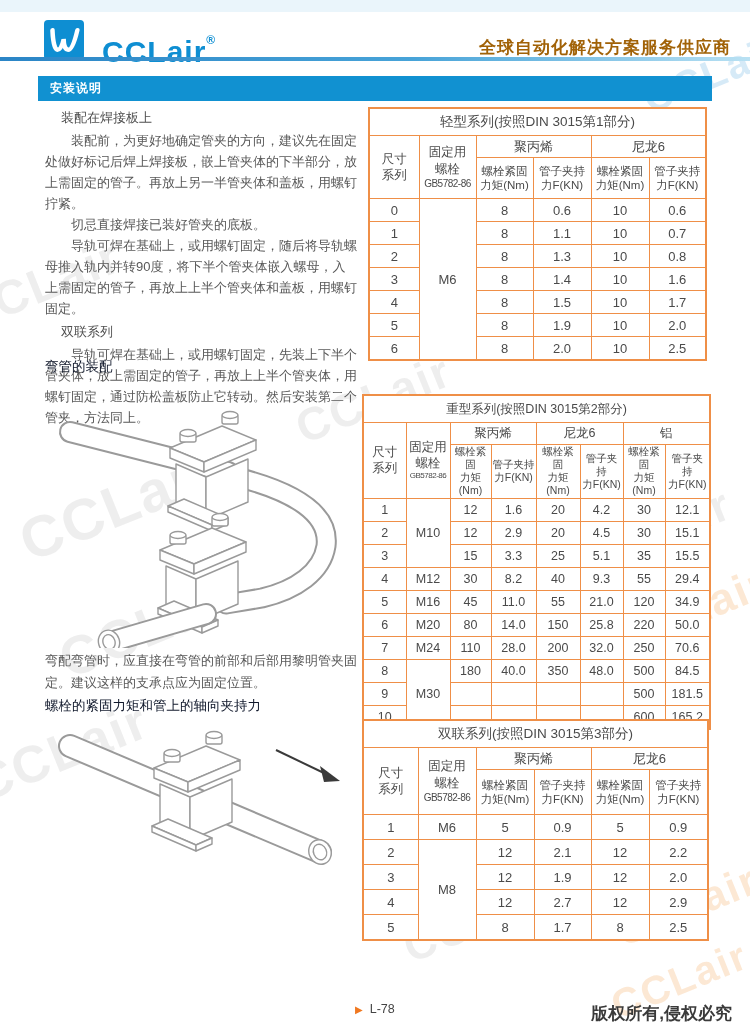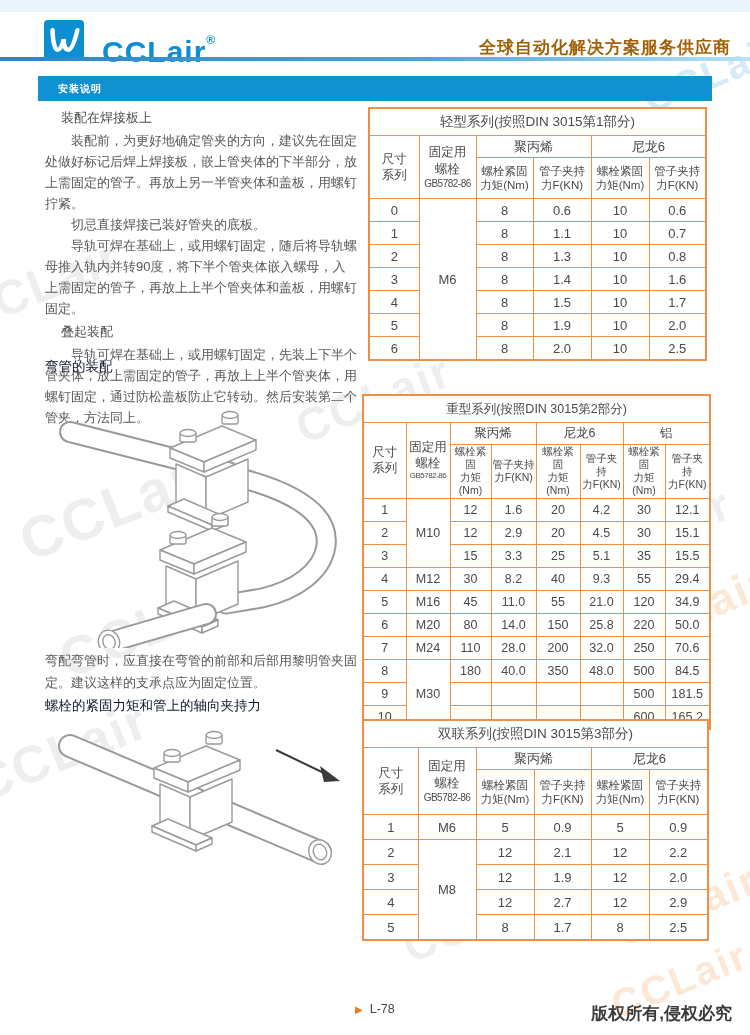"安装说明" .titlebar span { font-size: 10px -> 12px; padding-left: 20px -> 12px }
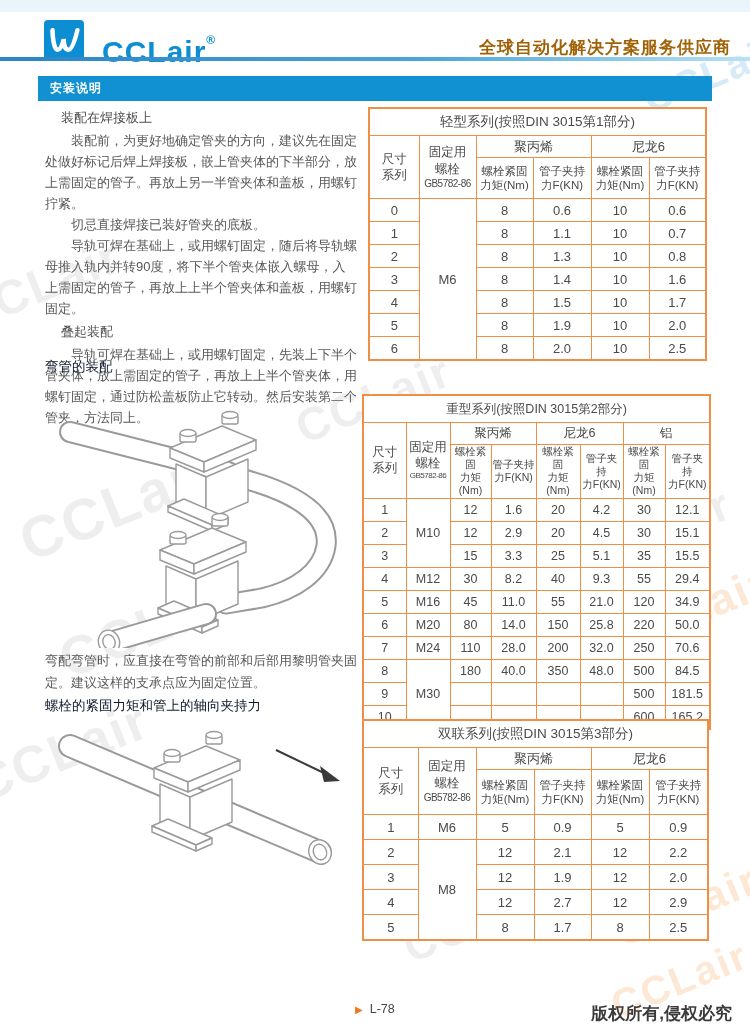"叠起装配" h4 { text: 叠起装配 -> 双联系列 }
